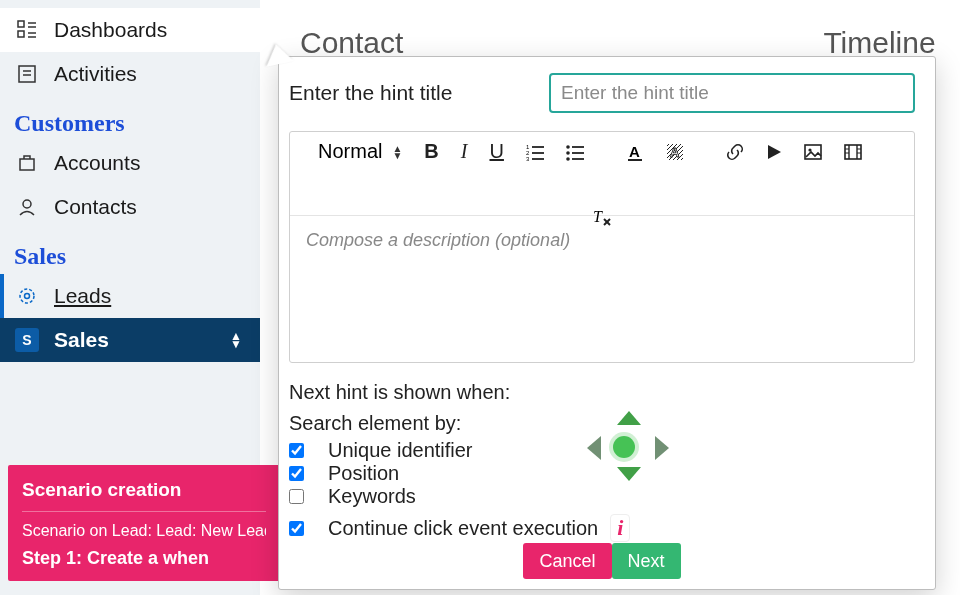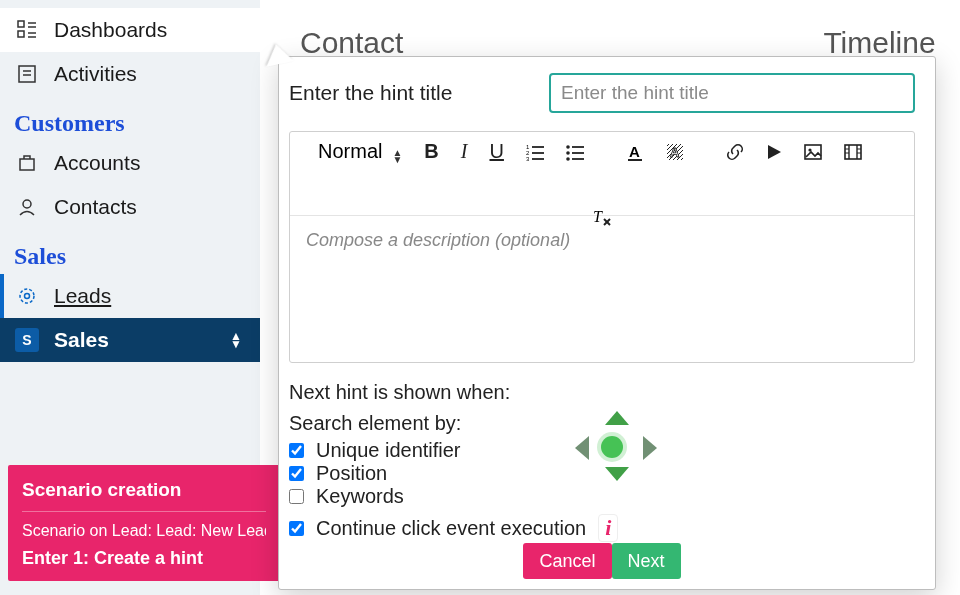"Normal" .tool-sel { align-items: flex-end -> center }
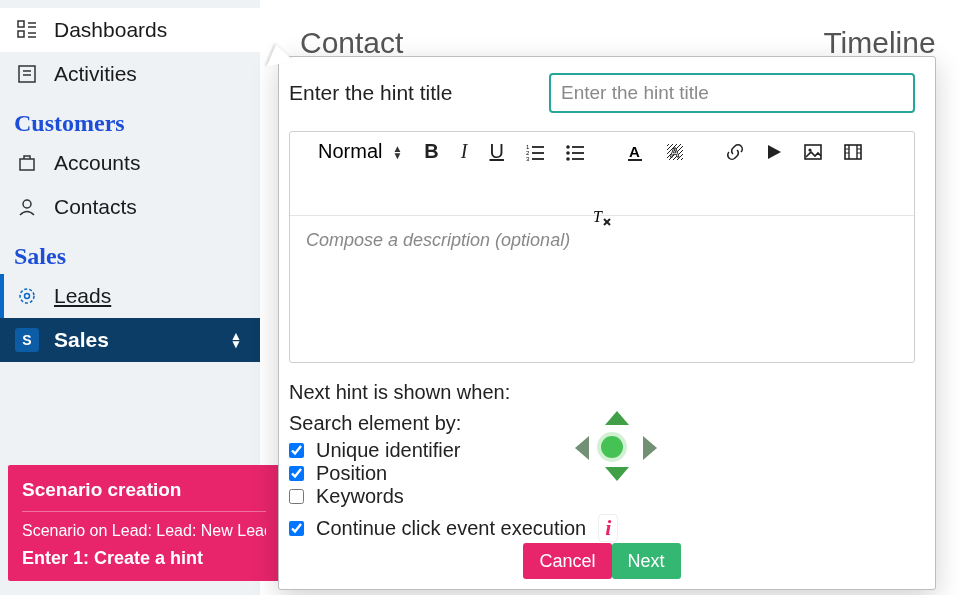"Unique identifier" .chk { gap: 12px -> 24px }
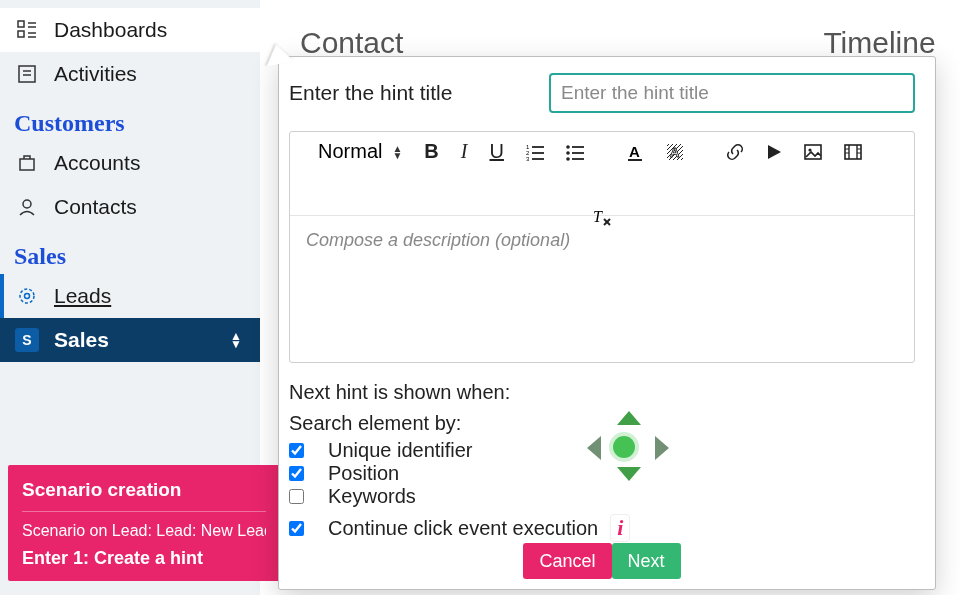"Enter 1: Create a hint" div.line2 { text: Enter 1: Create a hint -> Step 1: Create a when }
